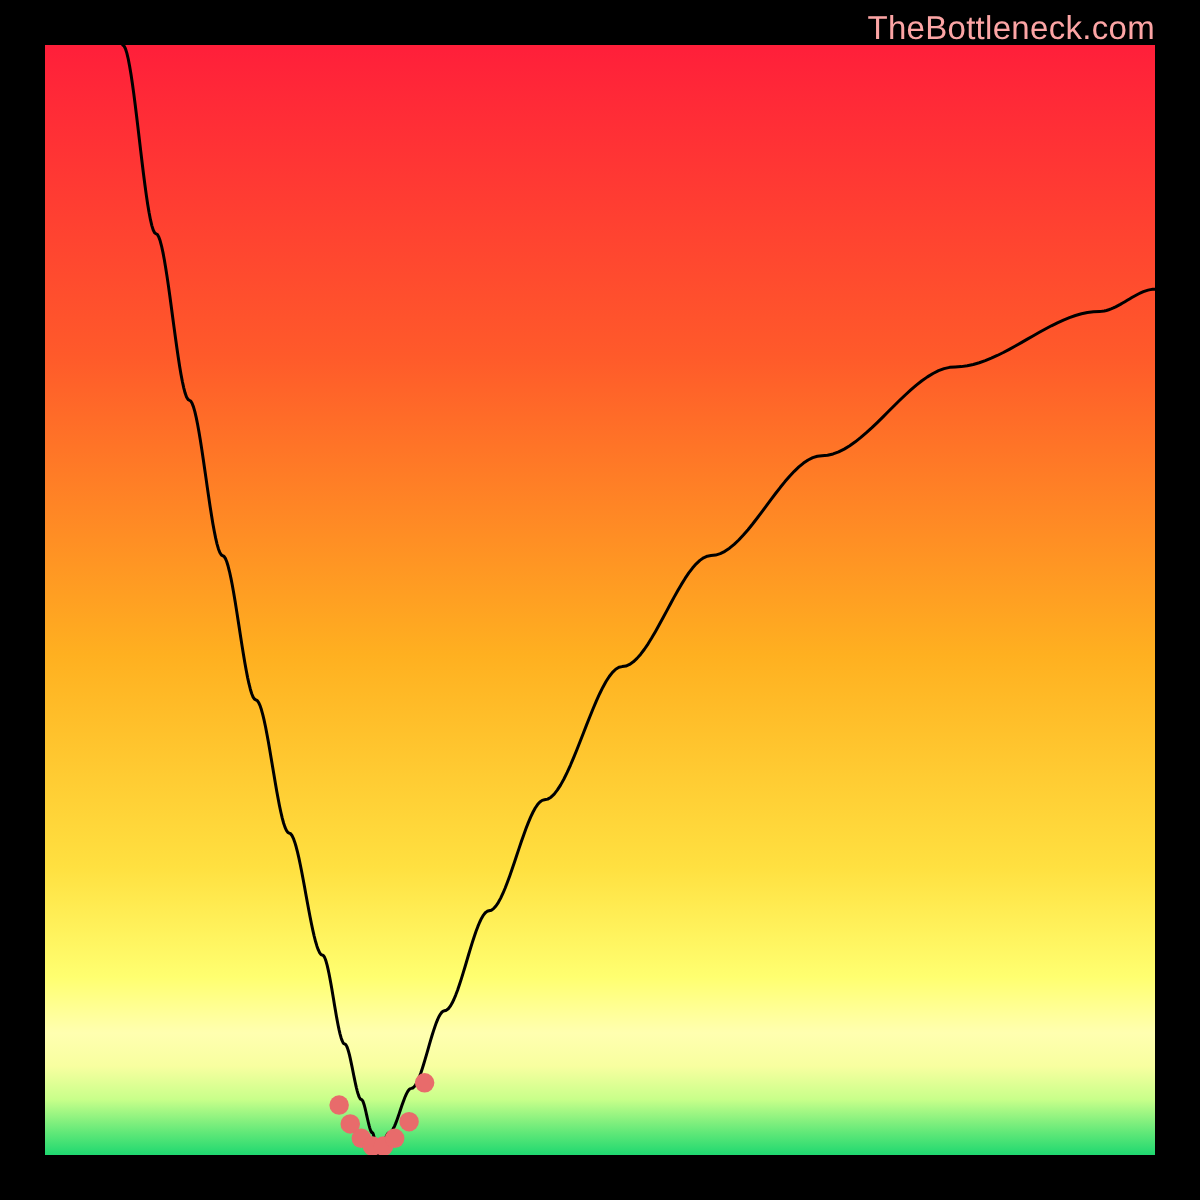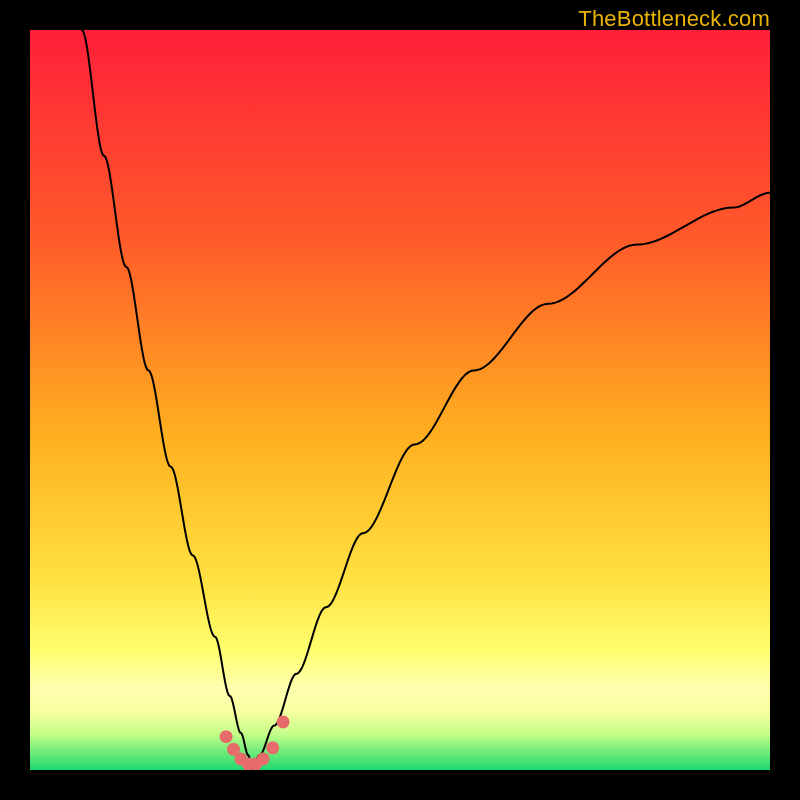"TheBottleneck.com" .watermark { color: #eab308 -> #fca5a5 }
